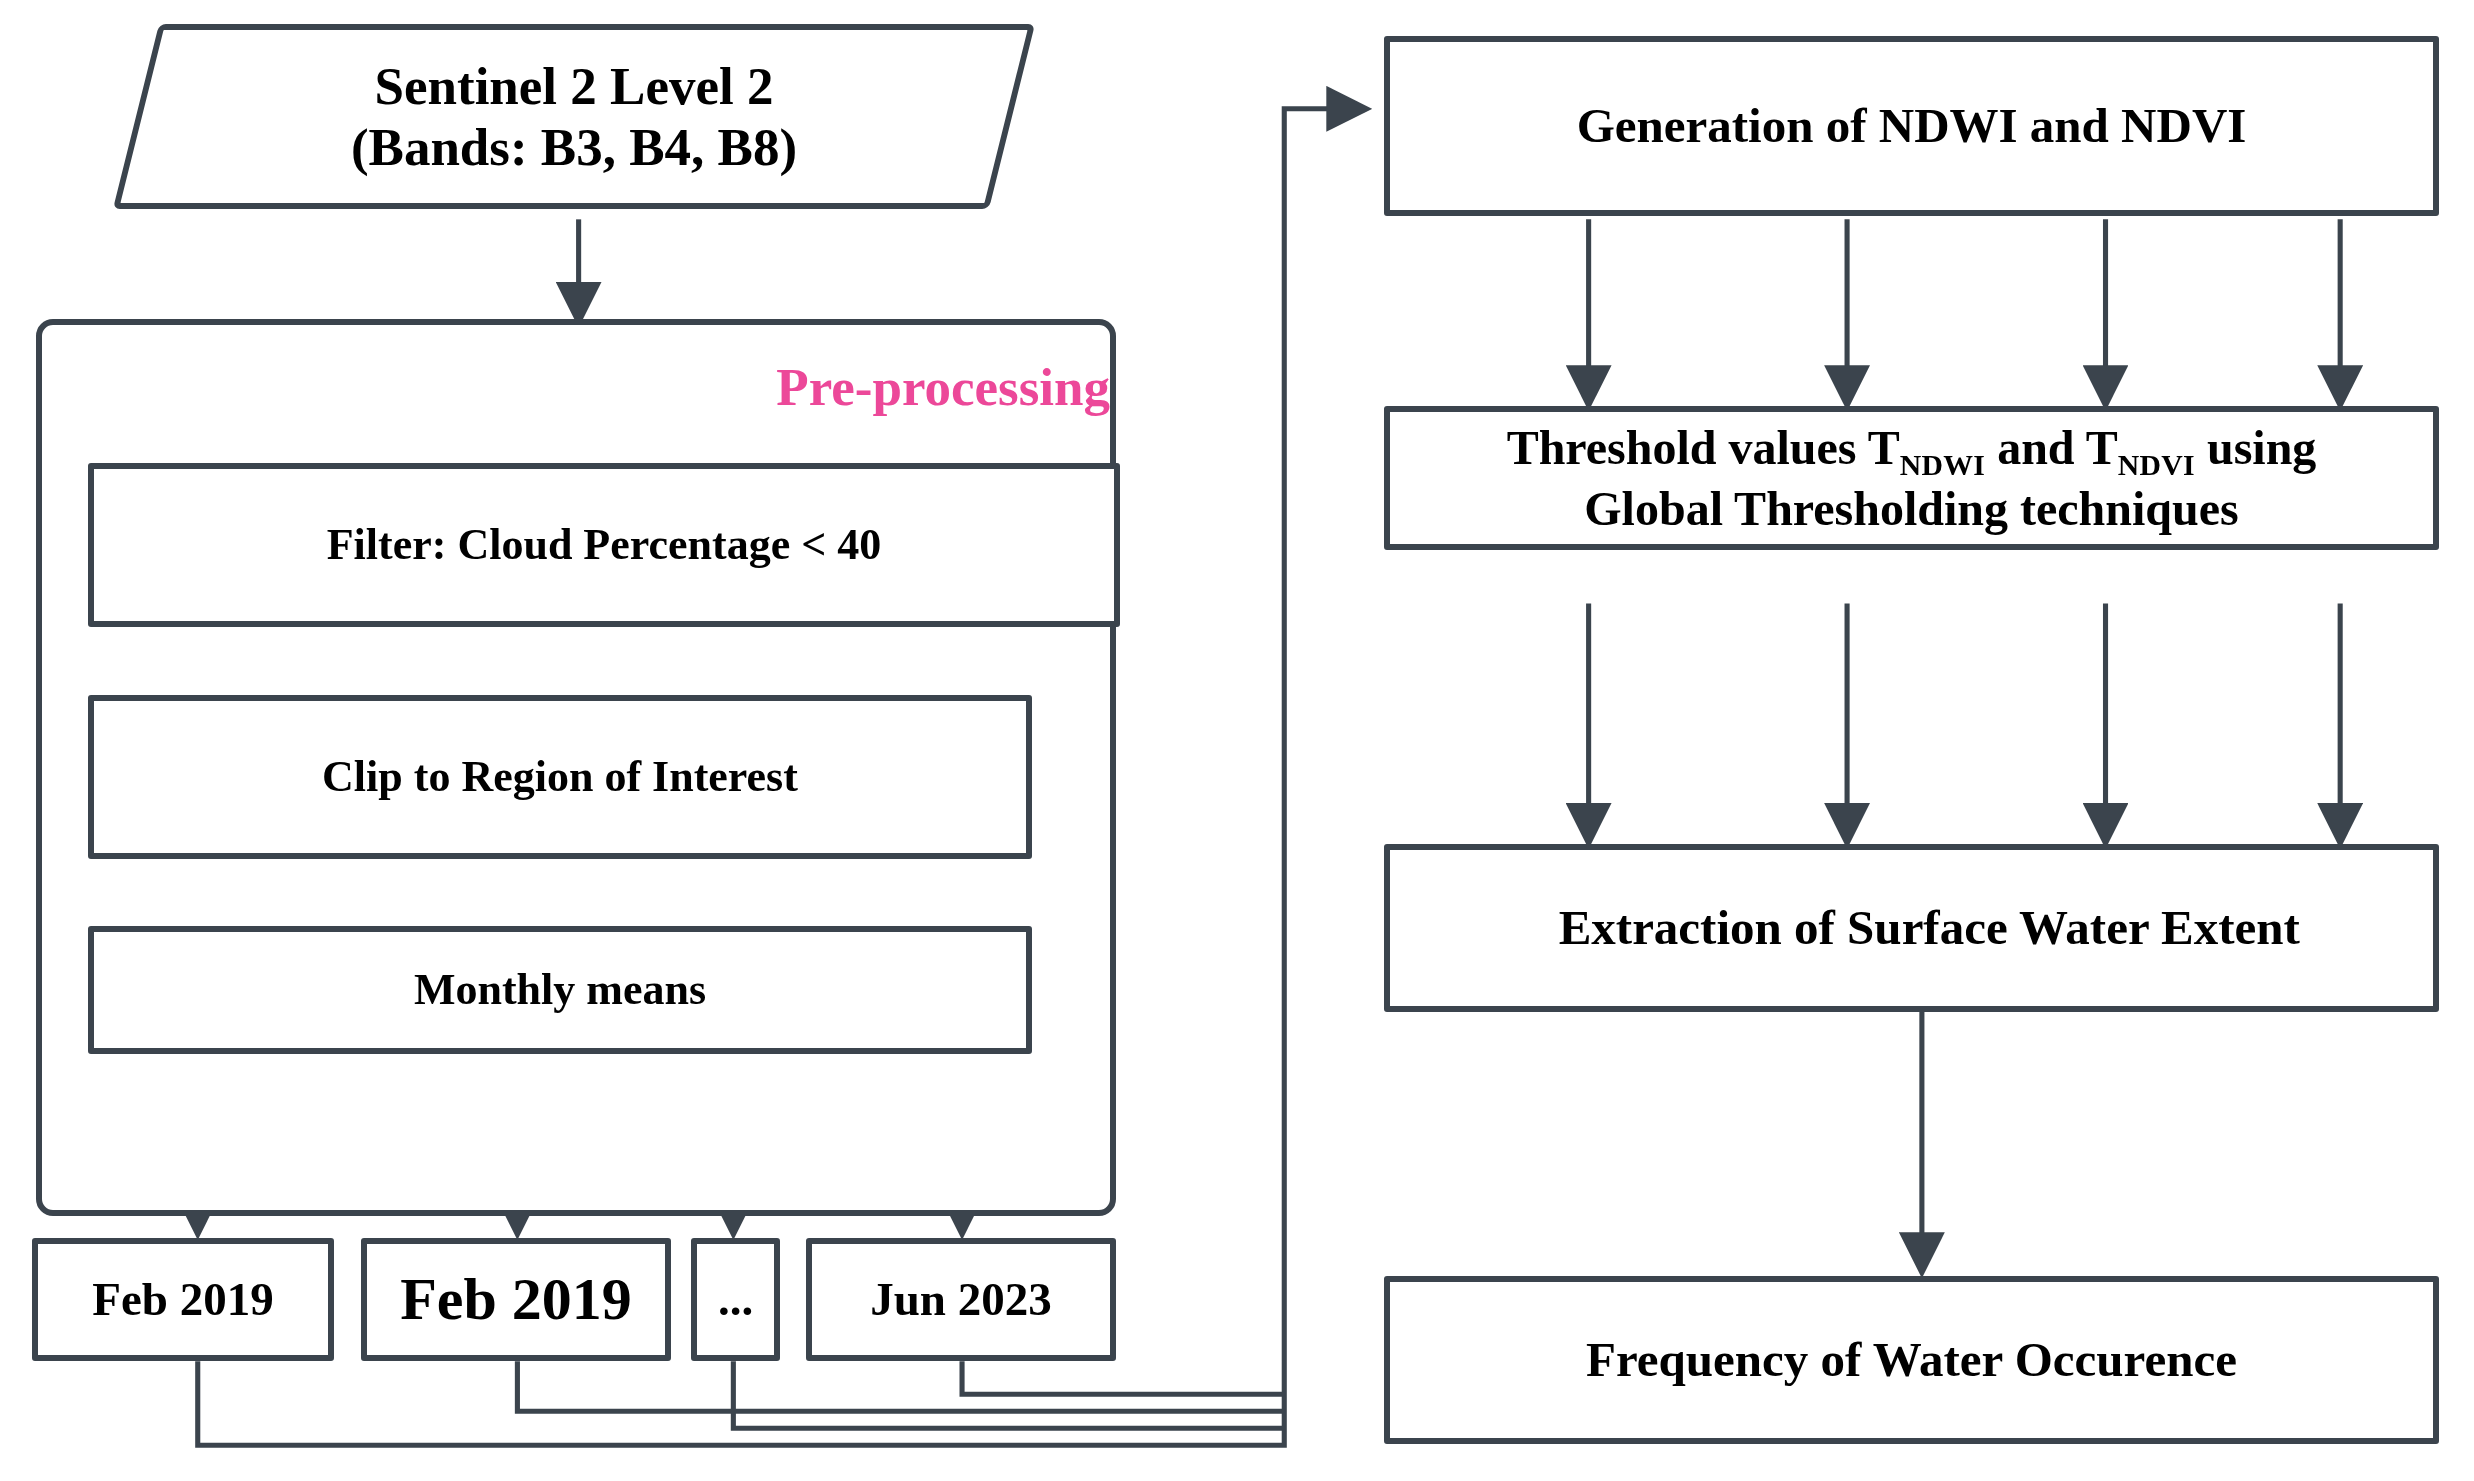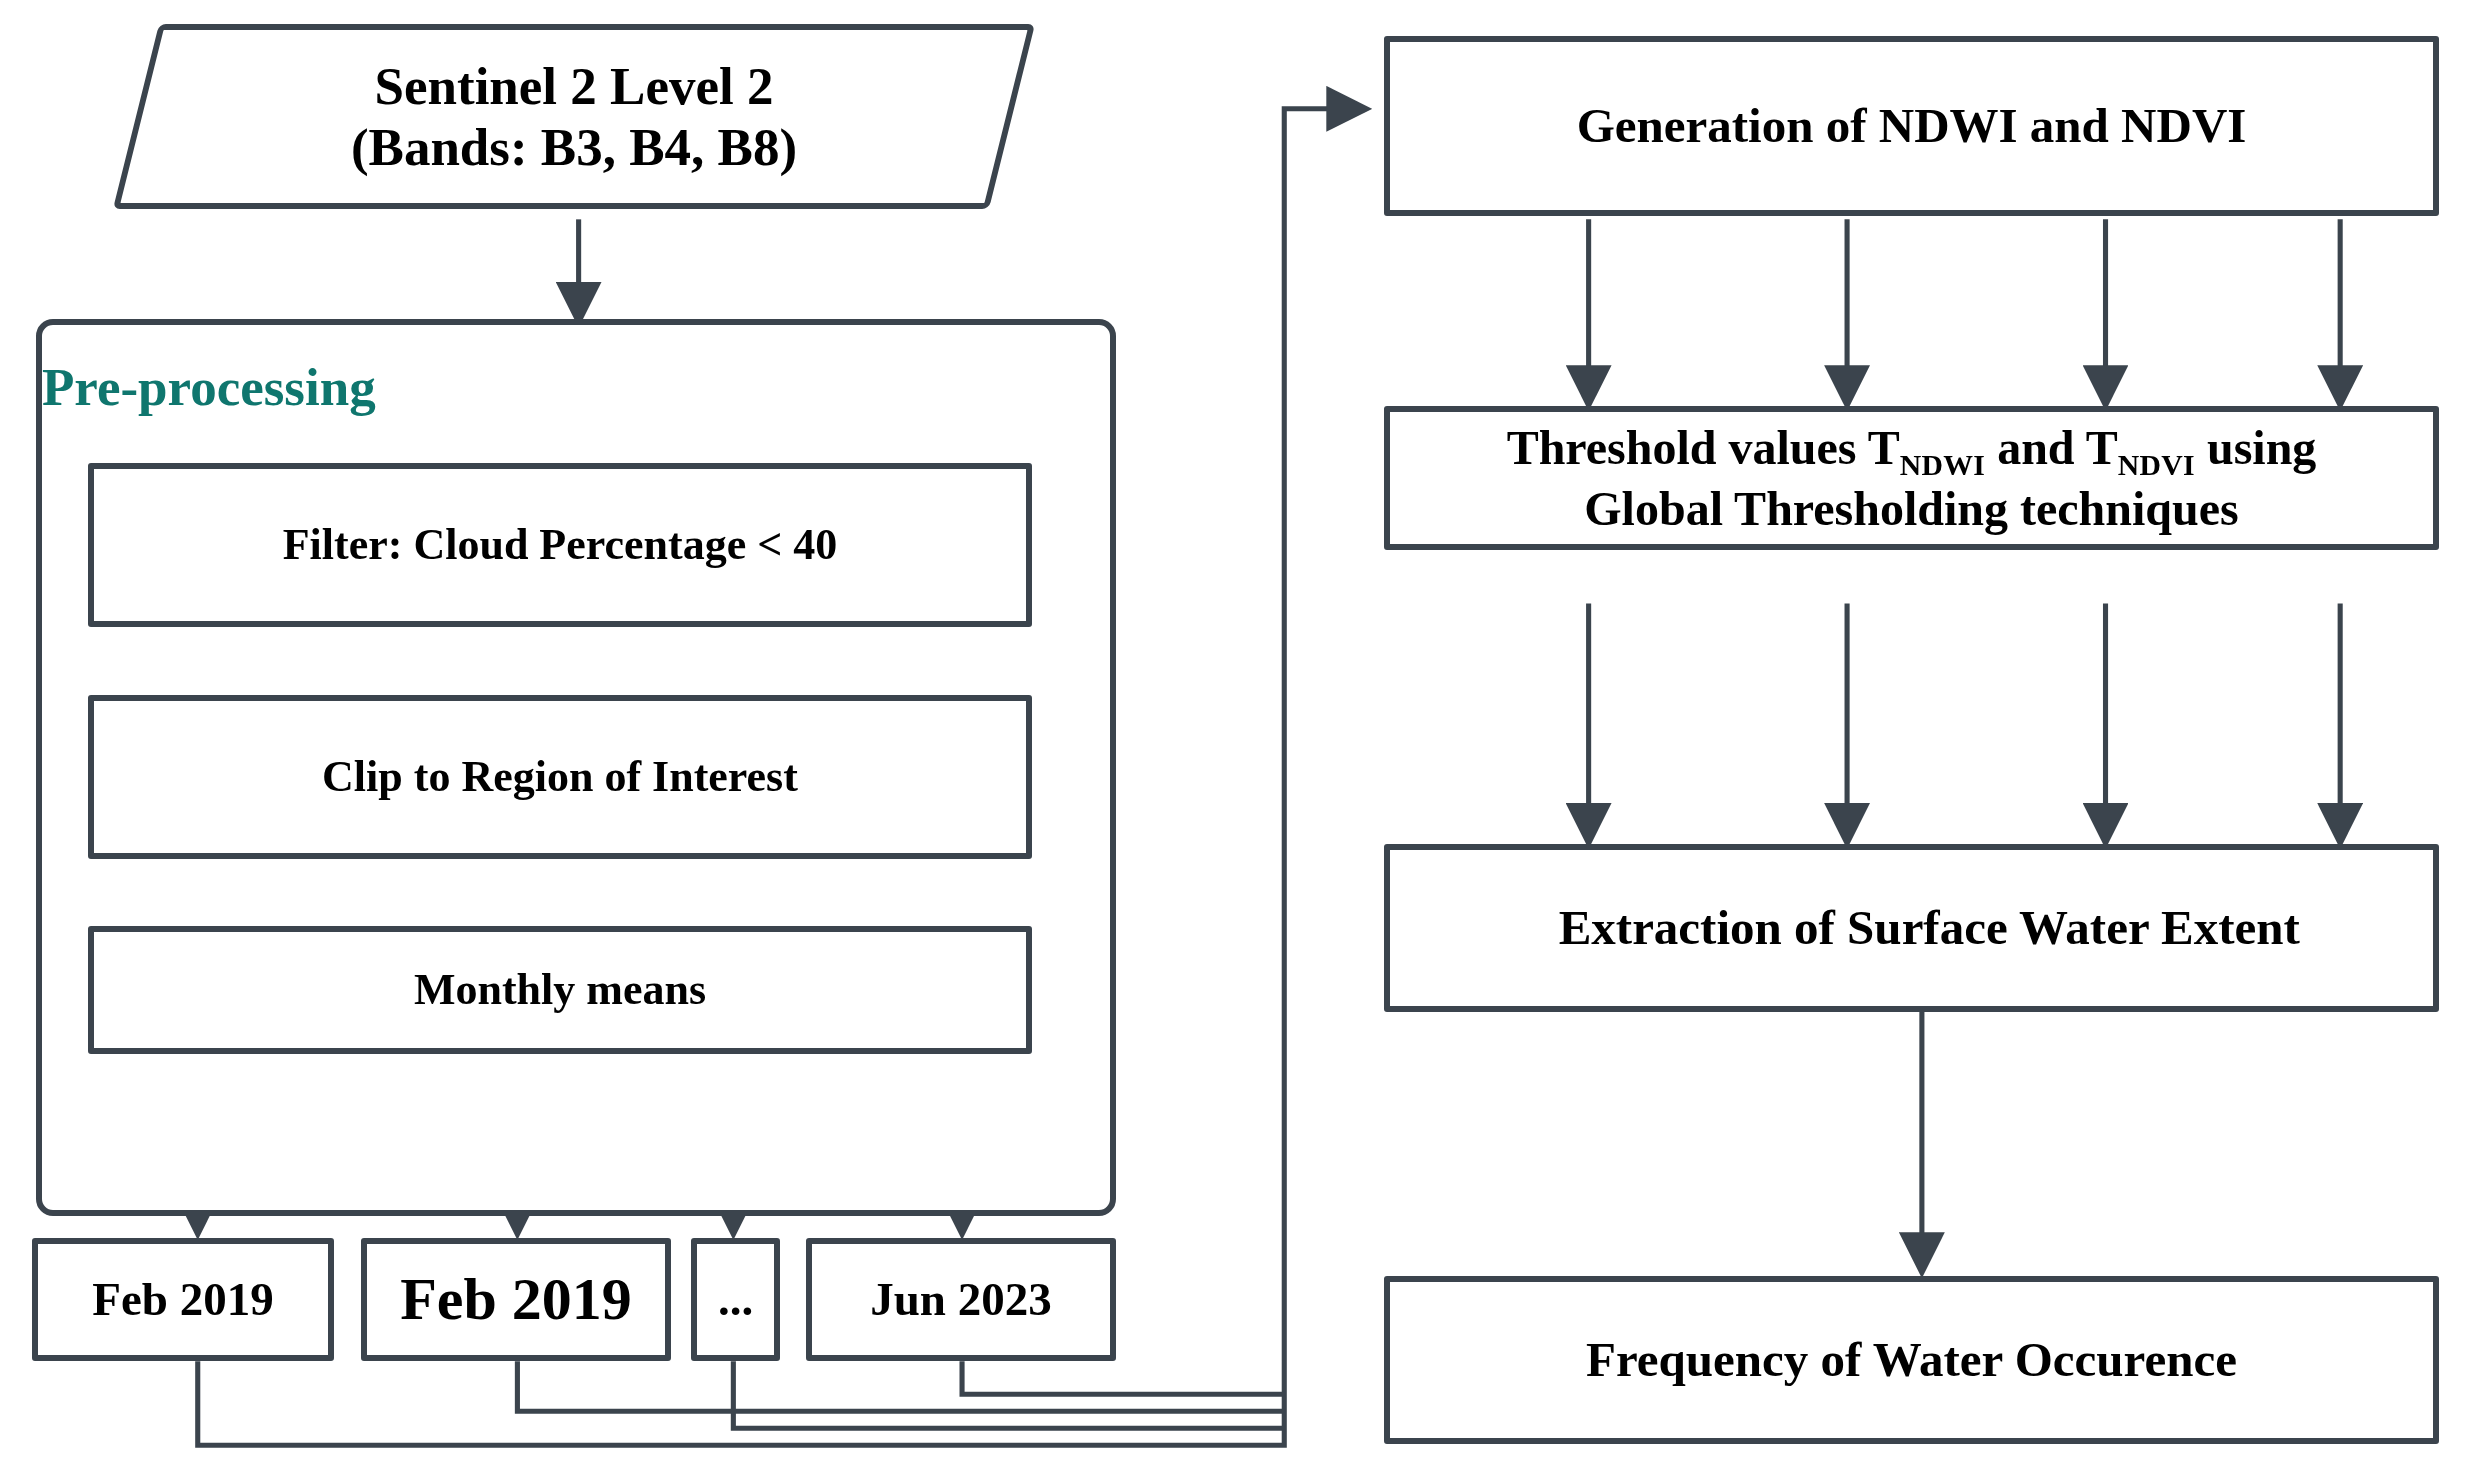"Pre-processing" .outer-title { color: #0f766e -> #ec4899; text-align: left -> right }
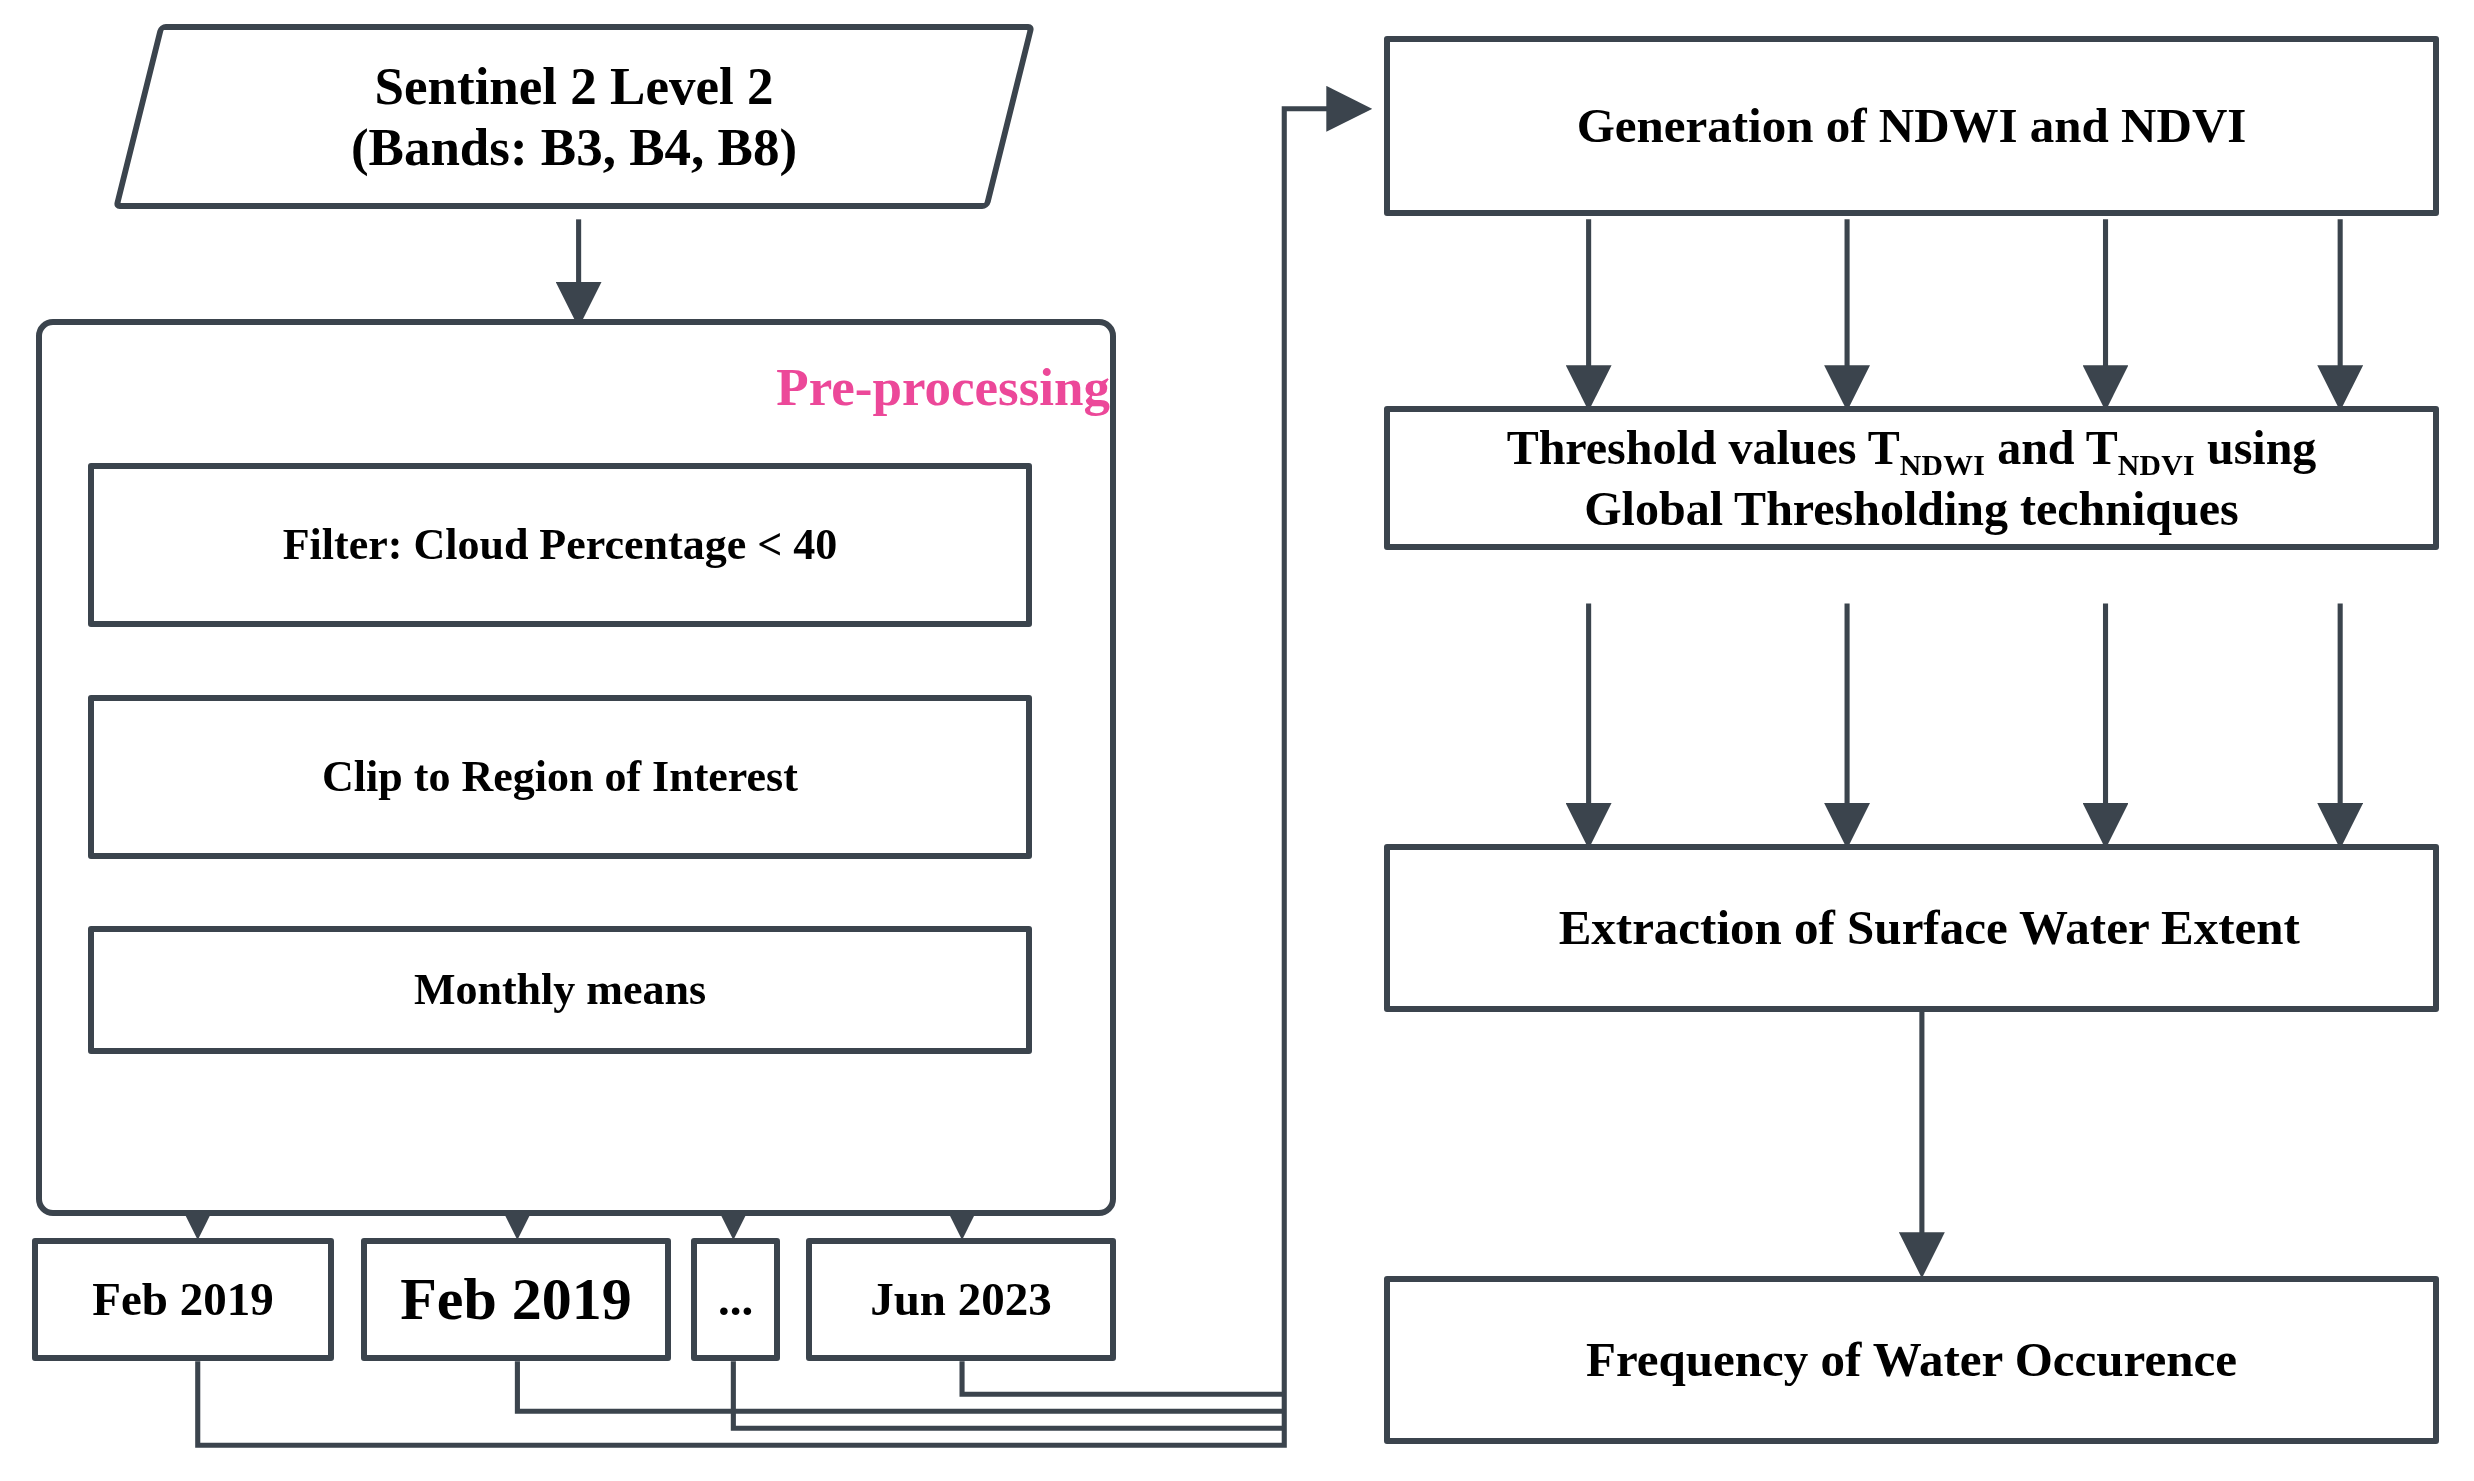"Filter: Cloud Percentage < 40" div.node { width: 944px -> 1032px }
